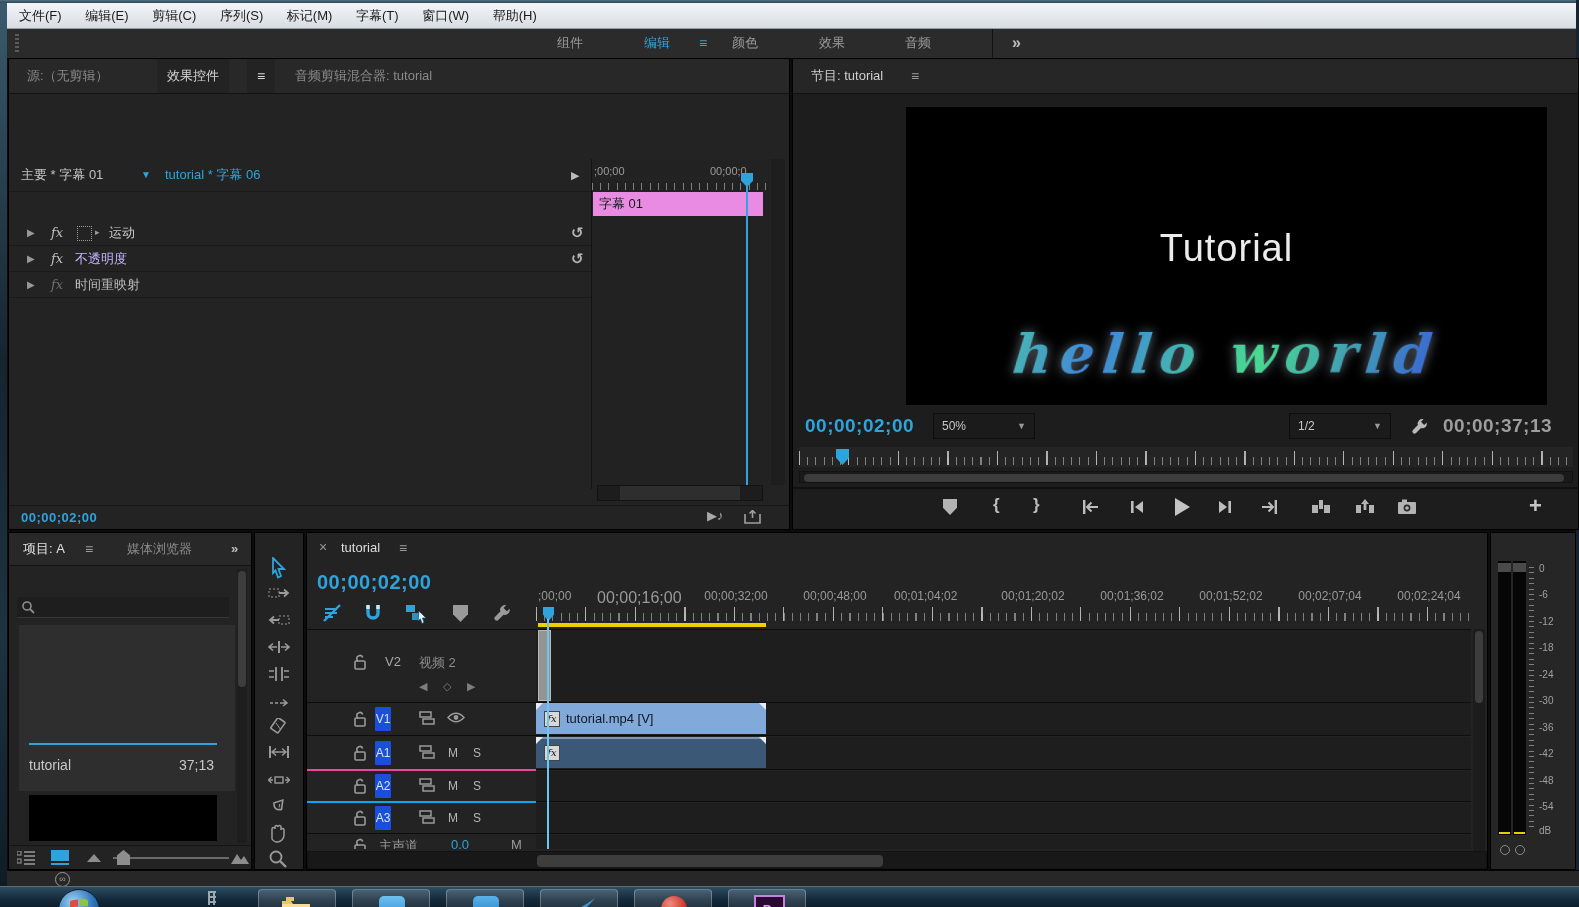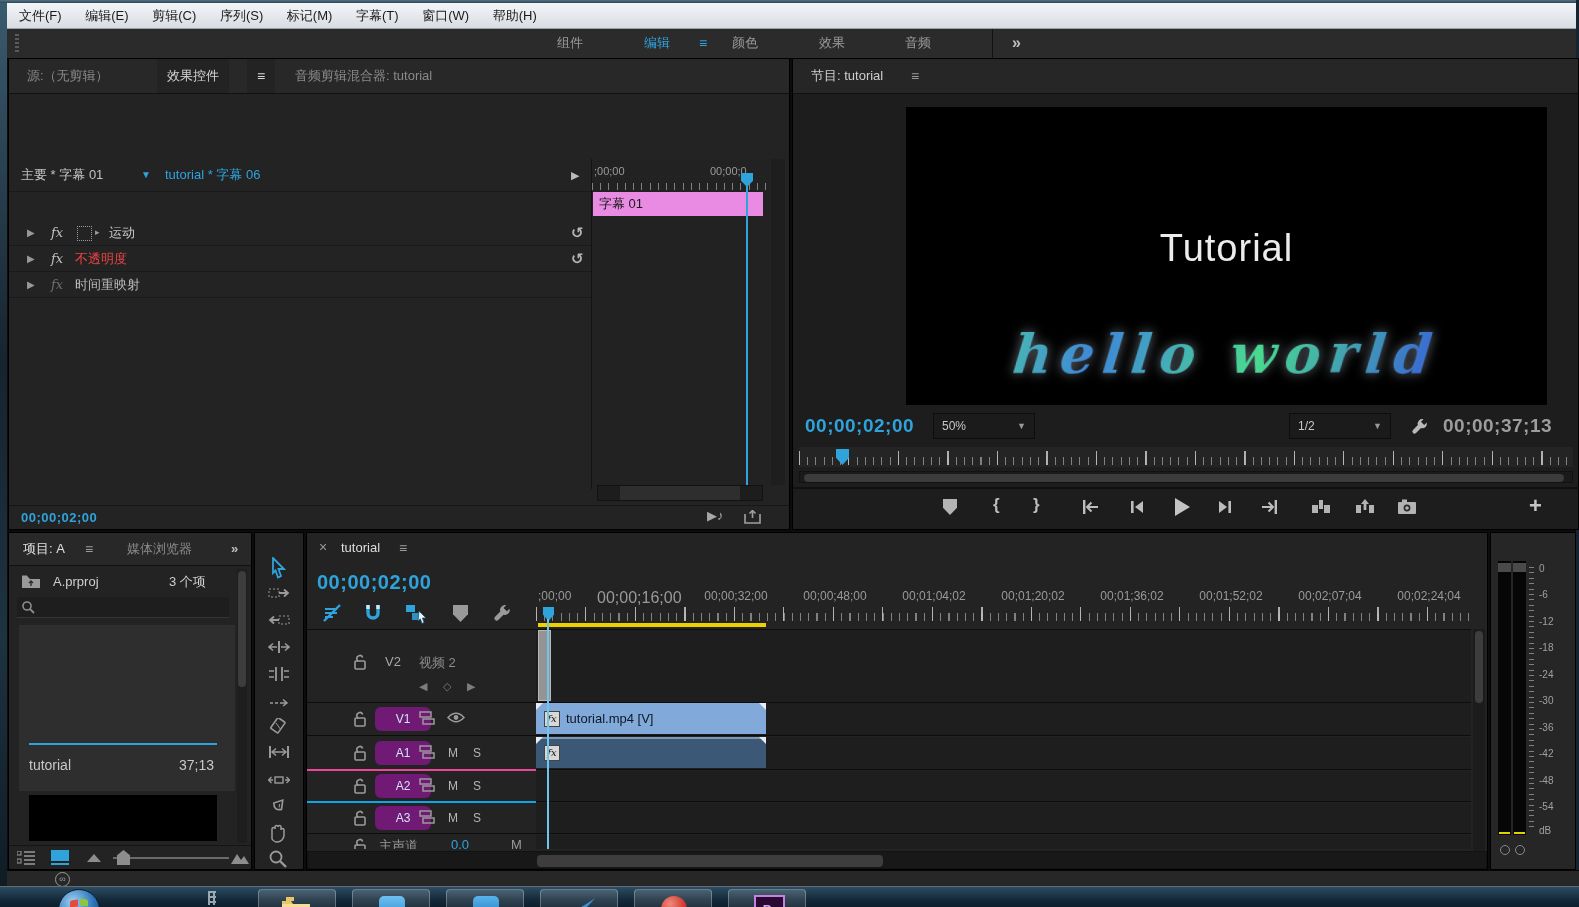"不透明度" span.abs { color: #ef4444 -> #c4b5fd }
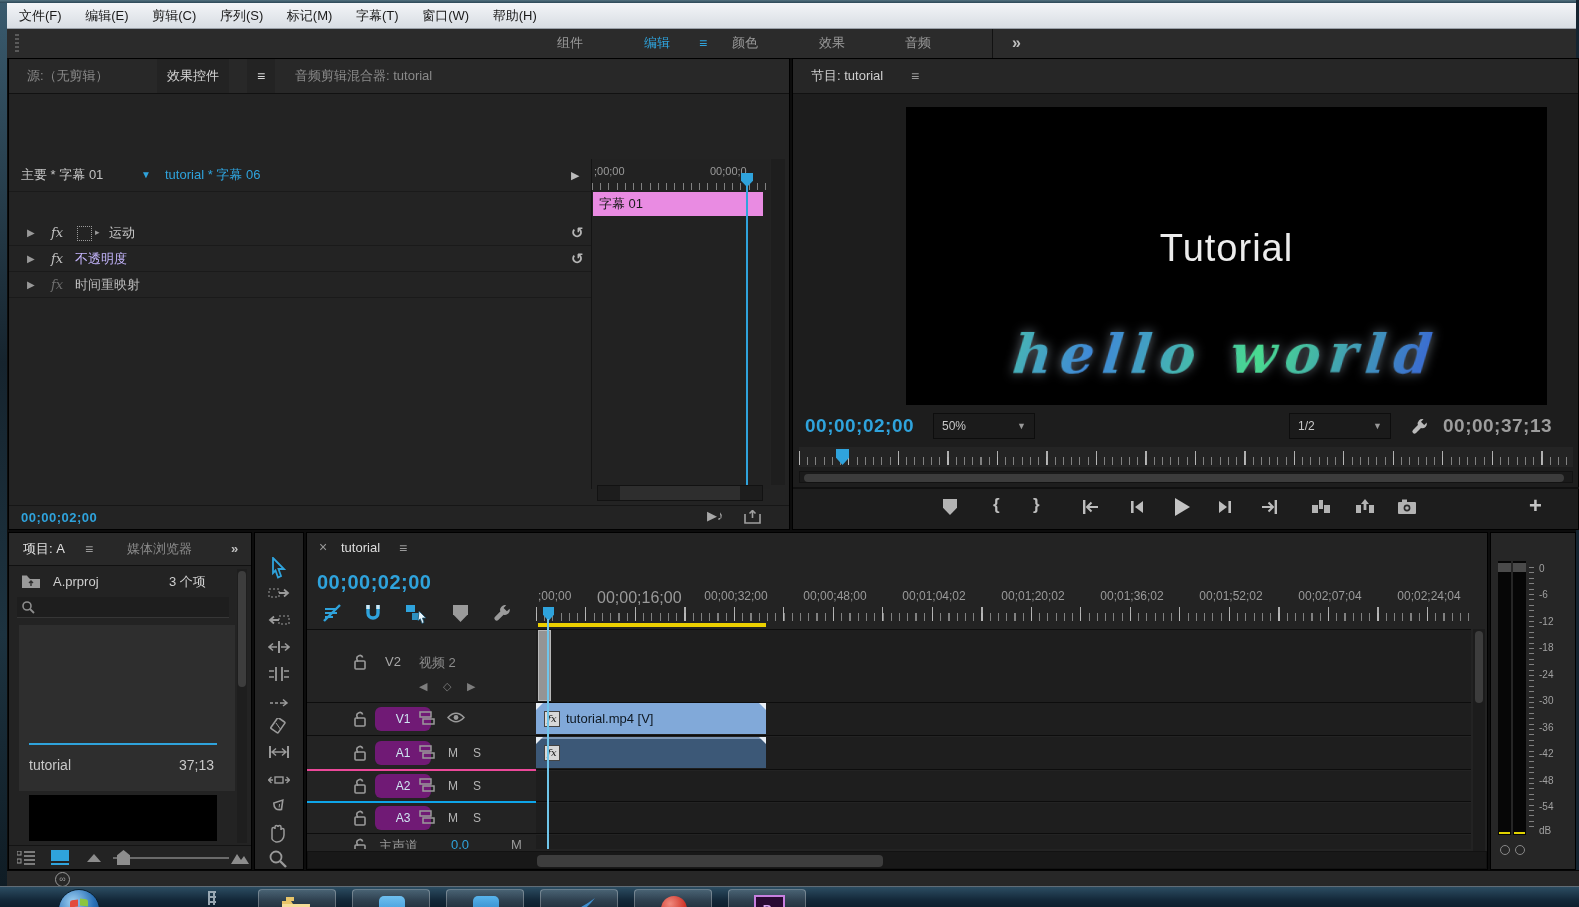"A.prproj" div.abs { html: <div> <span> <svg> <path></path> <path></path> <path></path> </svg> </span> <span>A.prproj</span> <span>3 个项</span> </div> -> none }
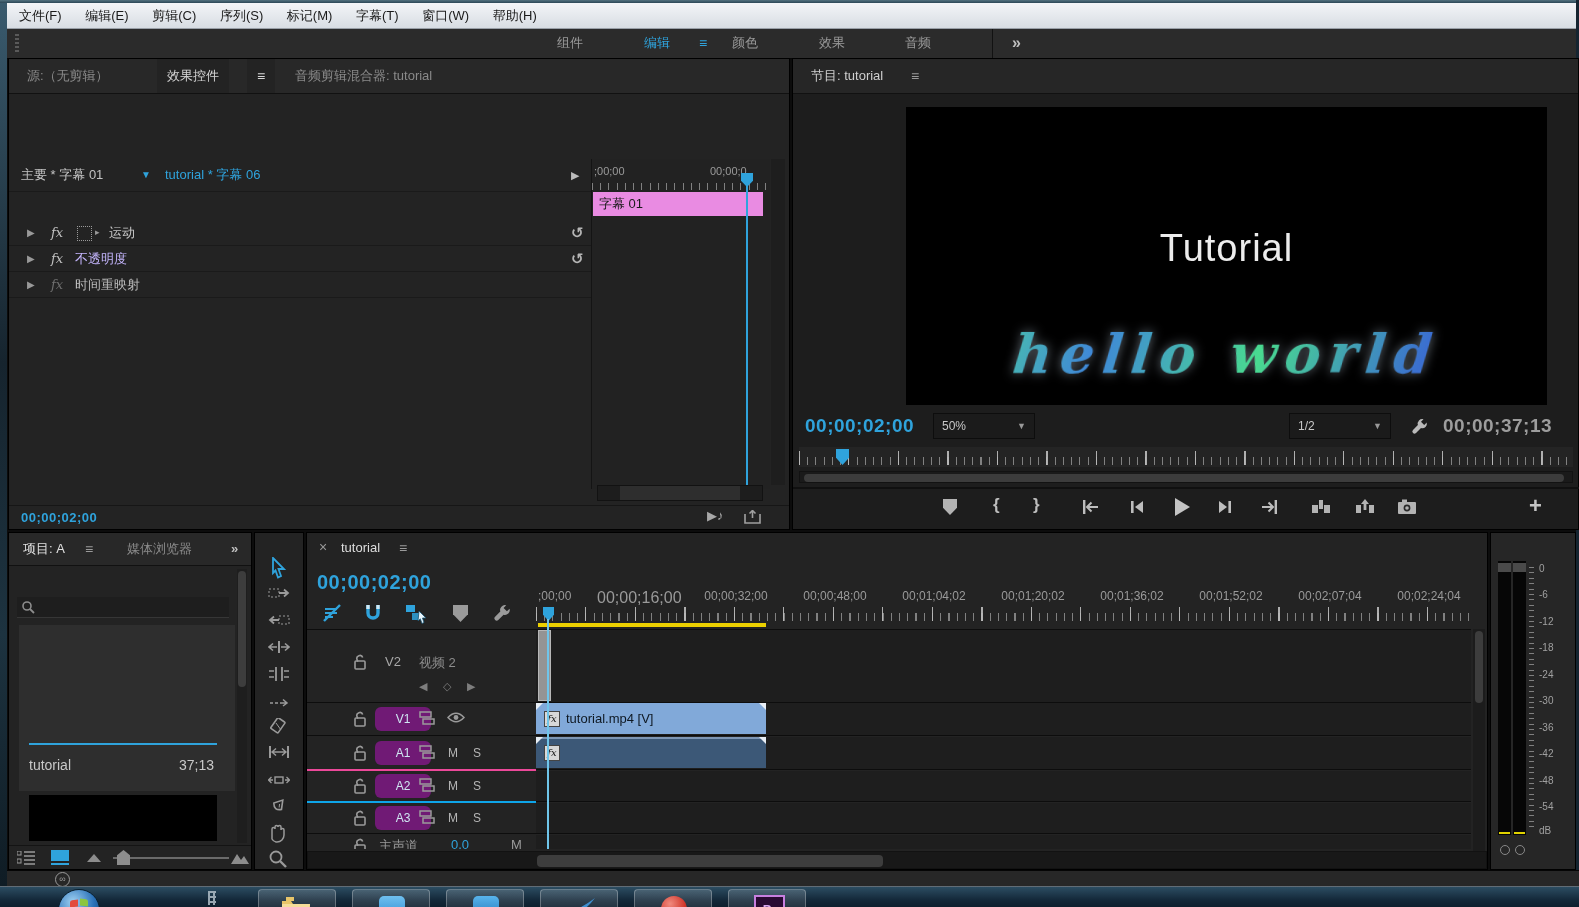"00;01;04;02" span.abs { text-align: center -> none }
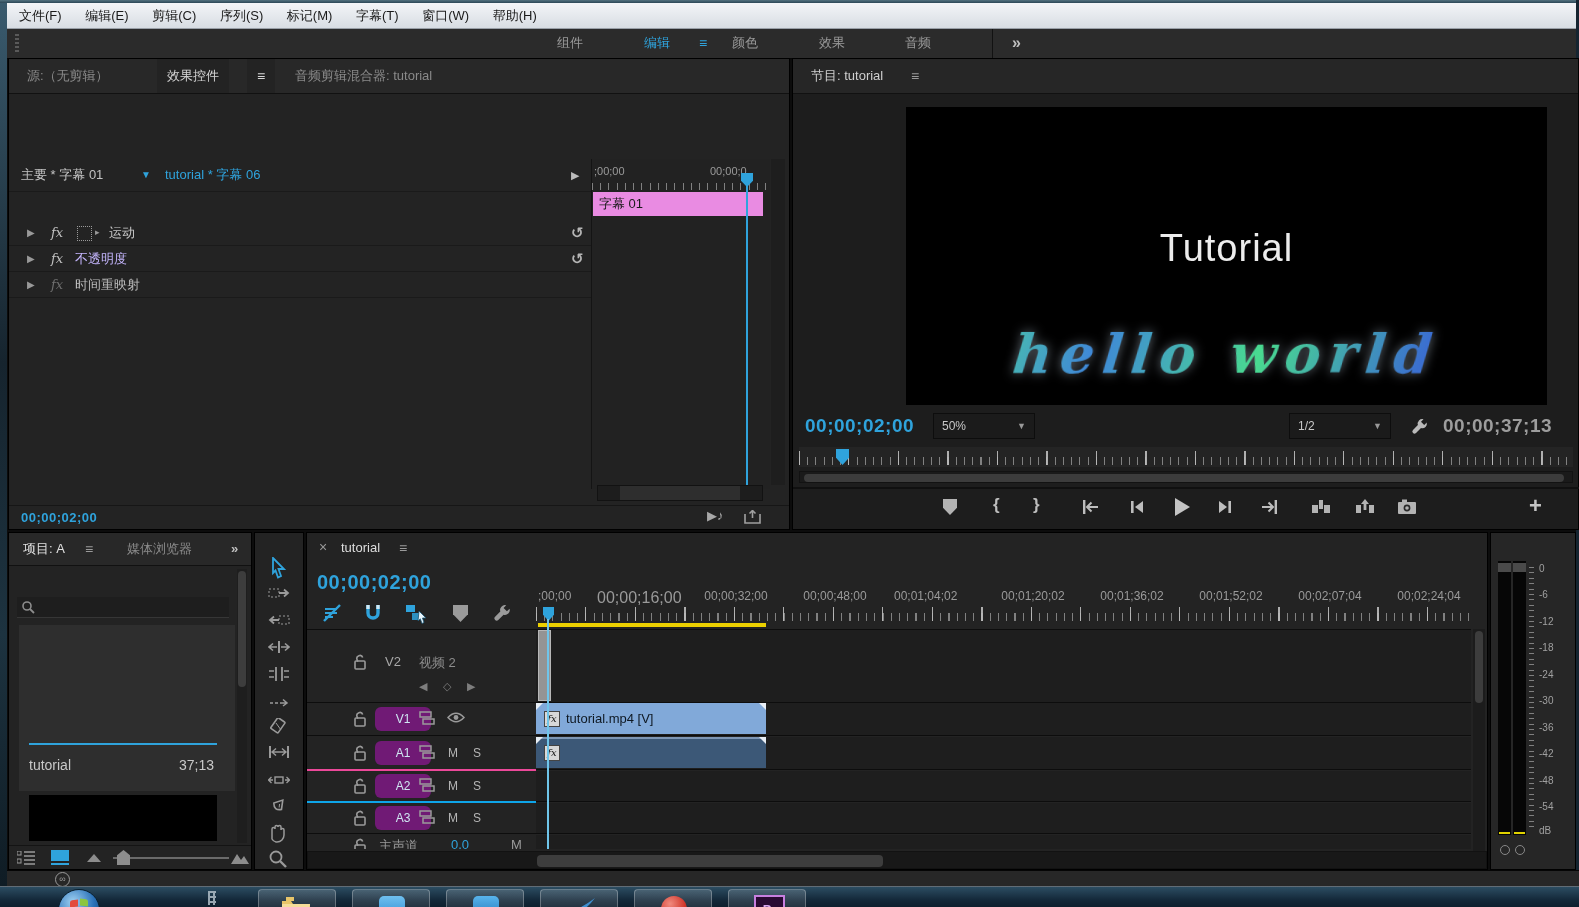"V1" .badge { background: #701a75 -> #1d4ed8; border-radius: 6px -> 1px; width: 56px -> 16px }
